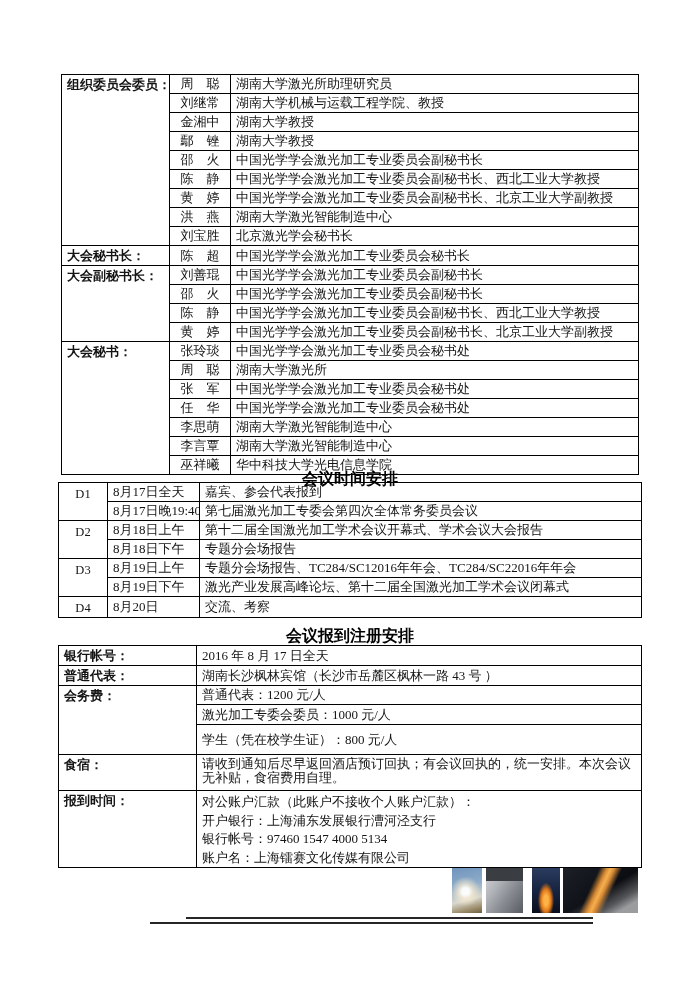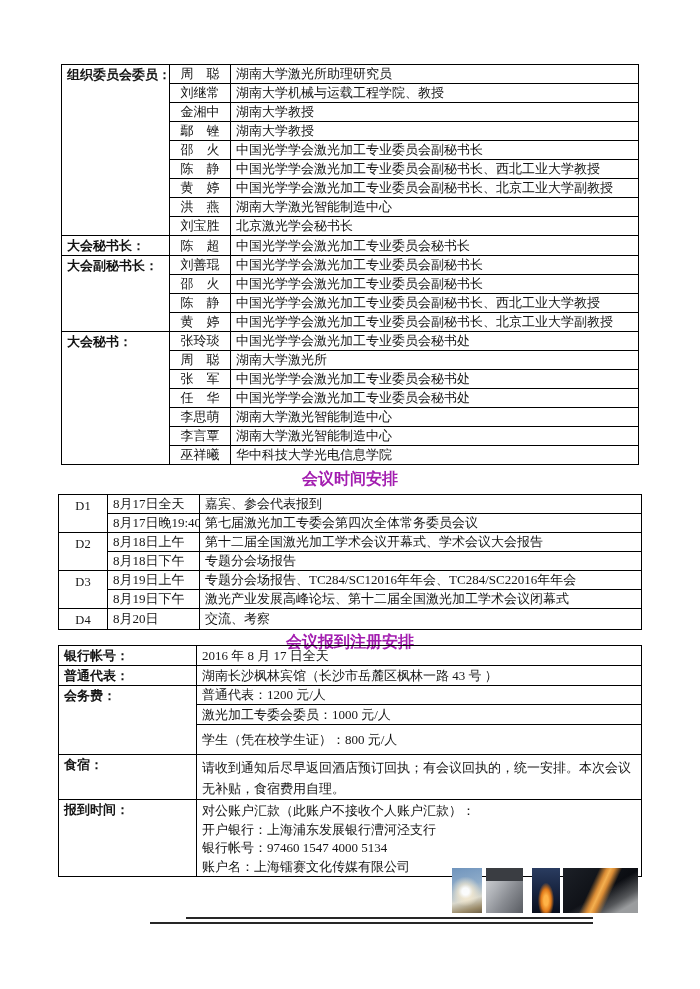"组织委员会委员：" .t1 { top: 64px -> 74px }
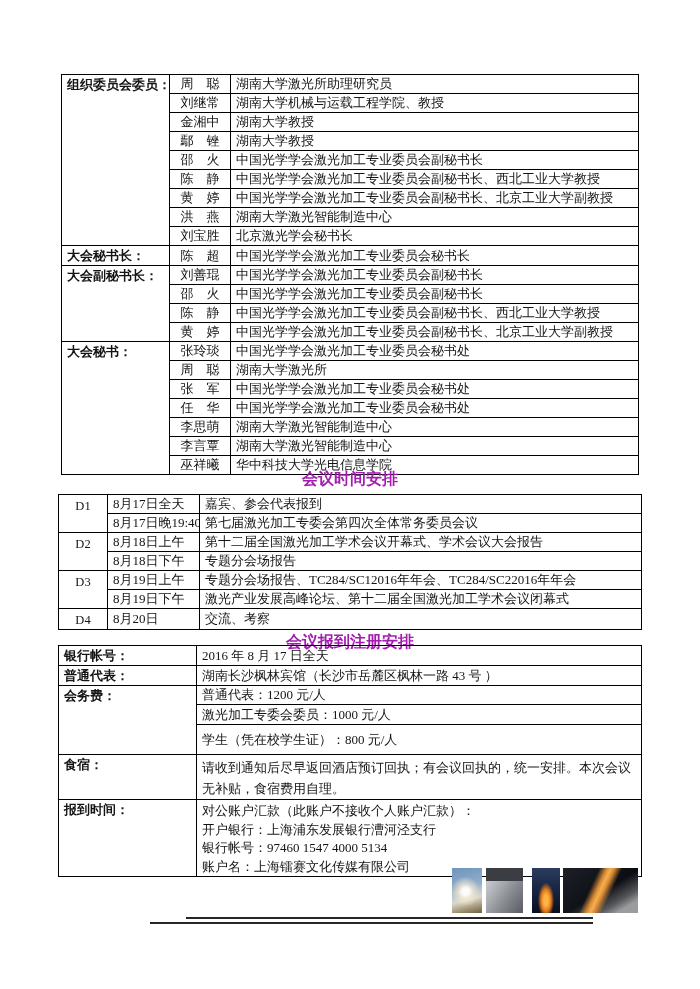"会议时间安排" .heading { color: #a21caf -> #000000 }
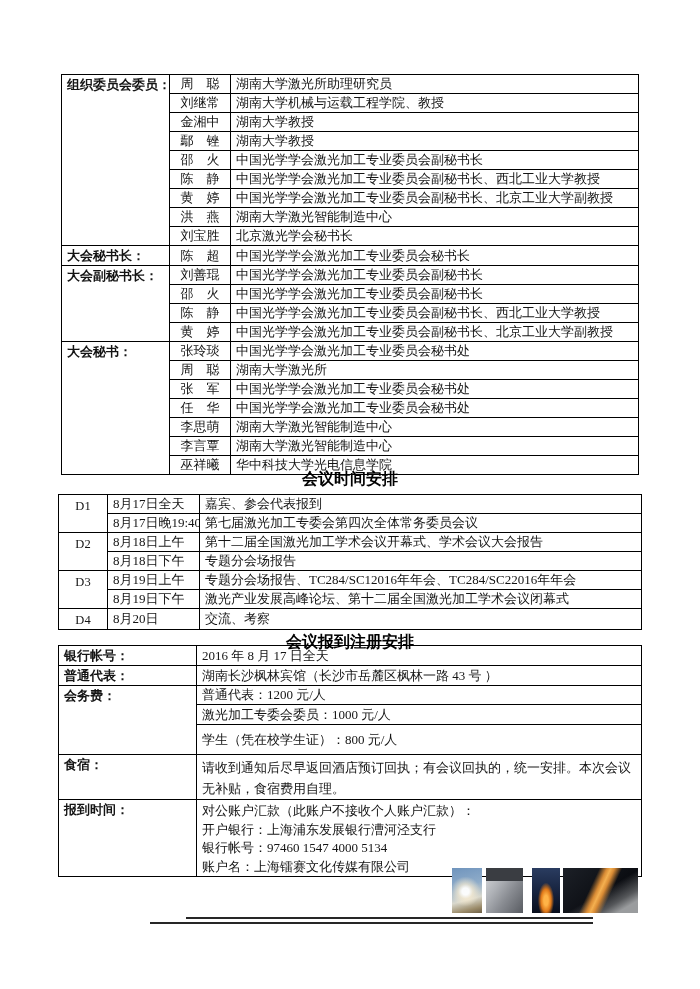"D1" .t2 { top: 494px -> 482px }
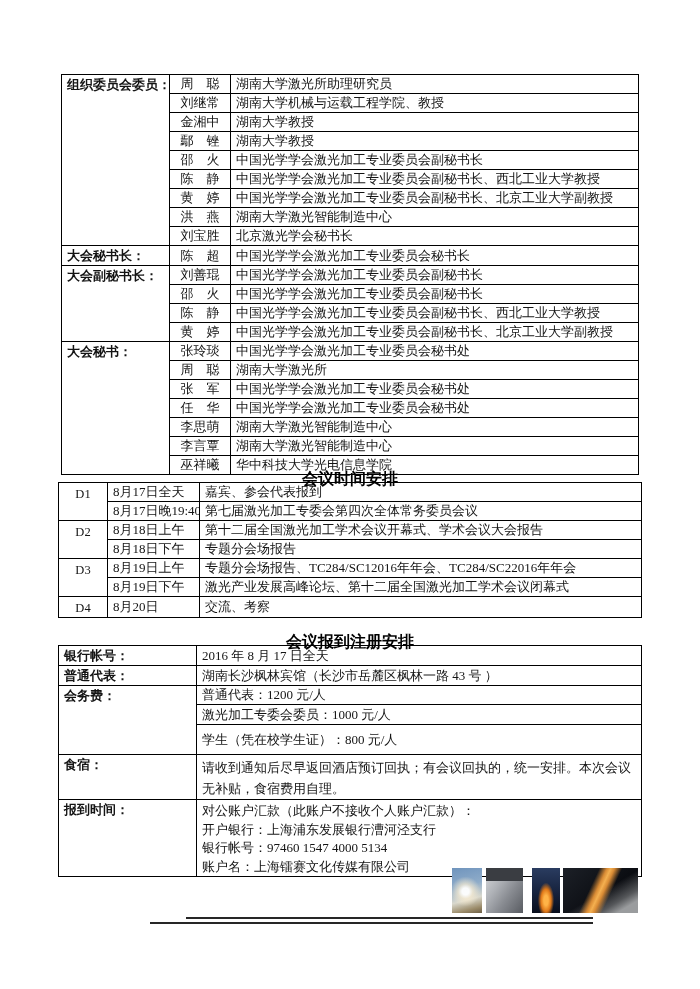"会议报到注册安排" .heading-2 { margin-top: 6px -> none }
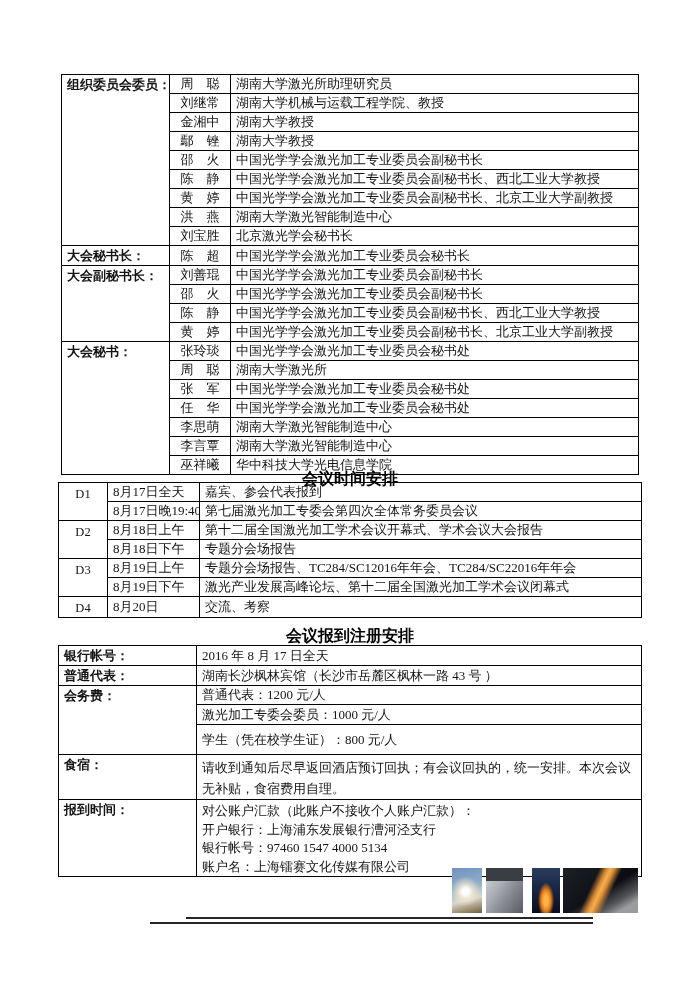"请收到通知后尽早返回酒店预订回执；有会议回执的，统一安排。本次会议无补贴，食宿费" .wrap { line-height: 21px -> 14px }
